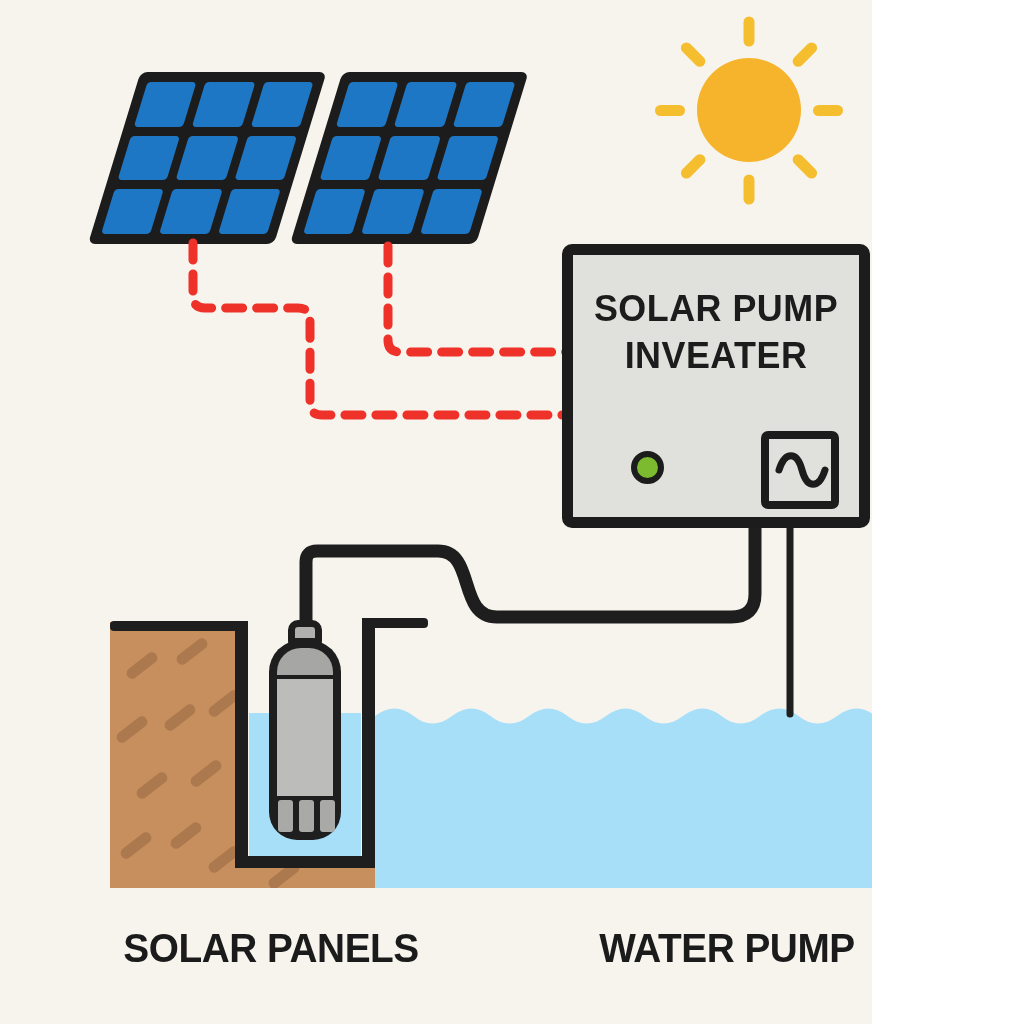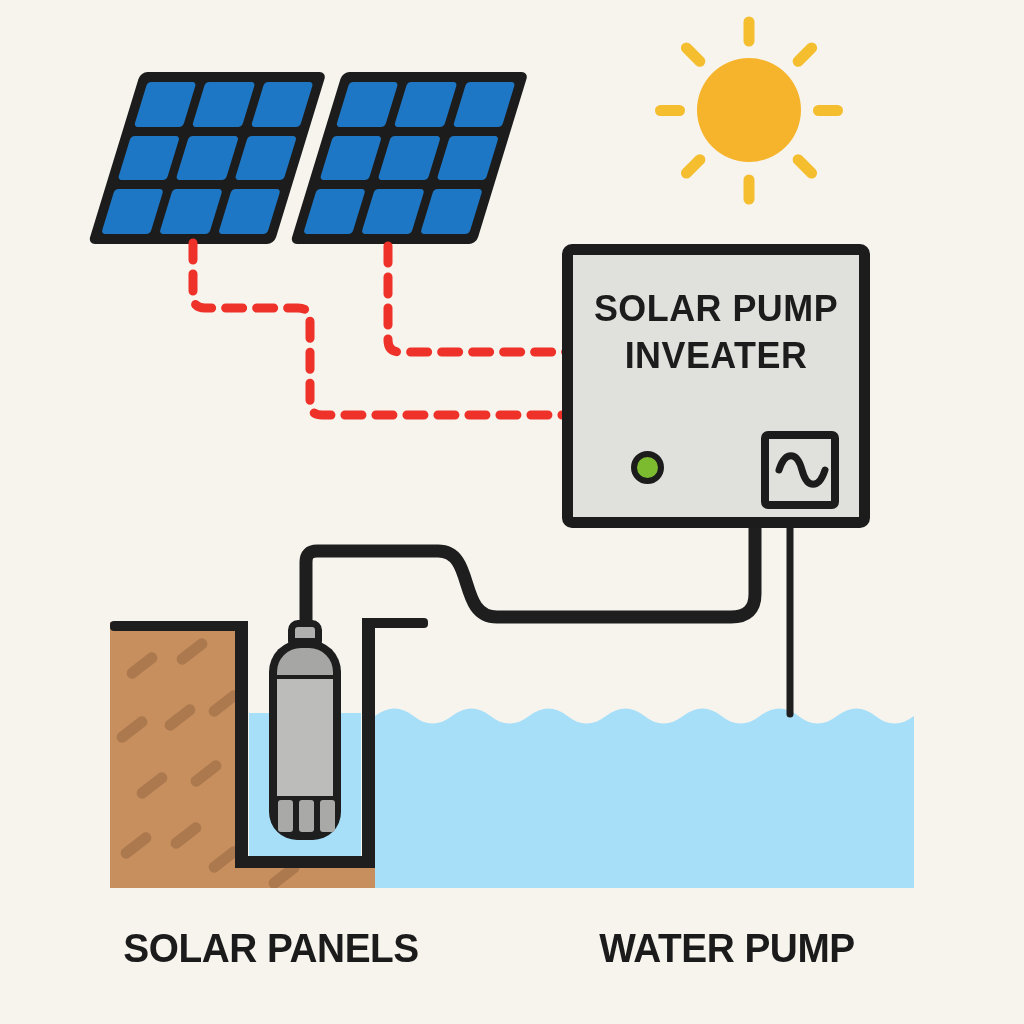"SOLAR PUMP" #canvas { width: 1024px -> 872px }
